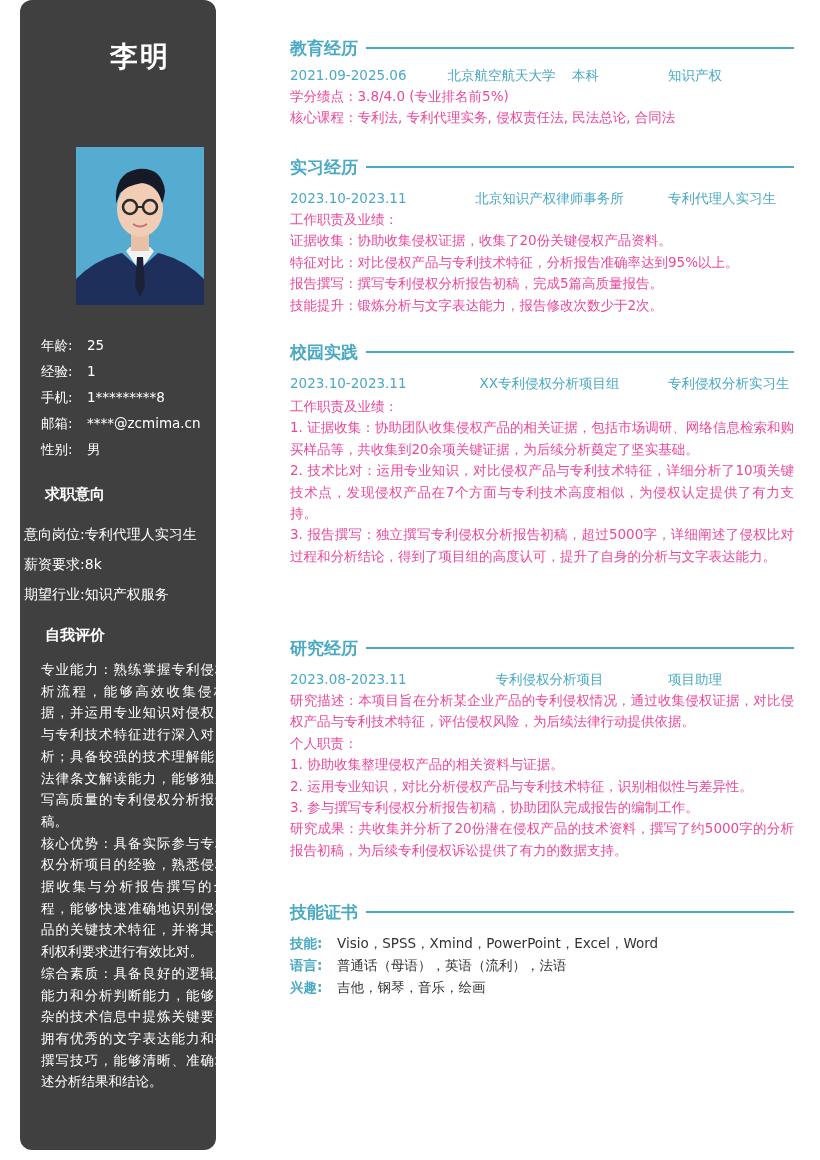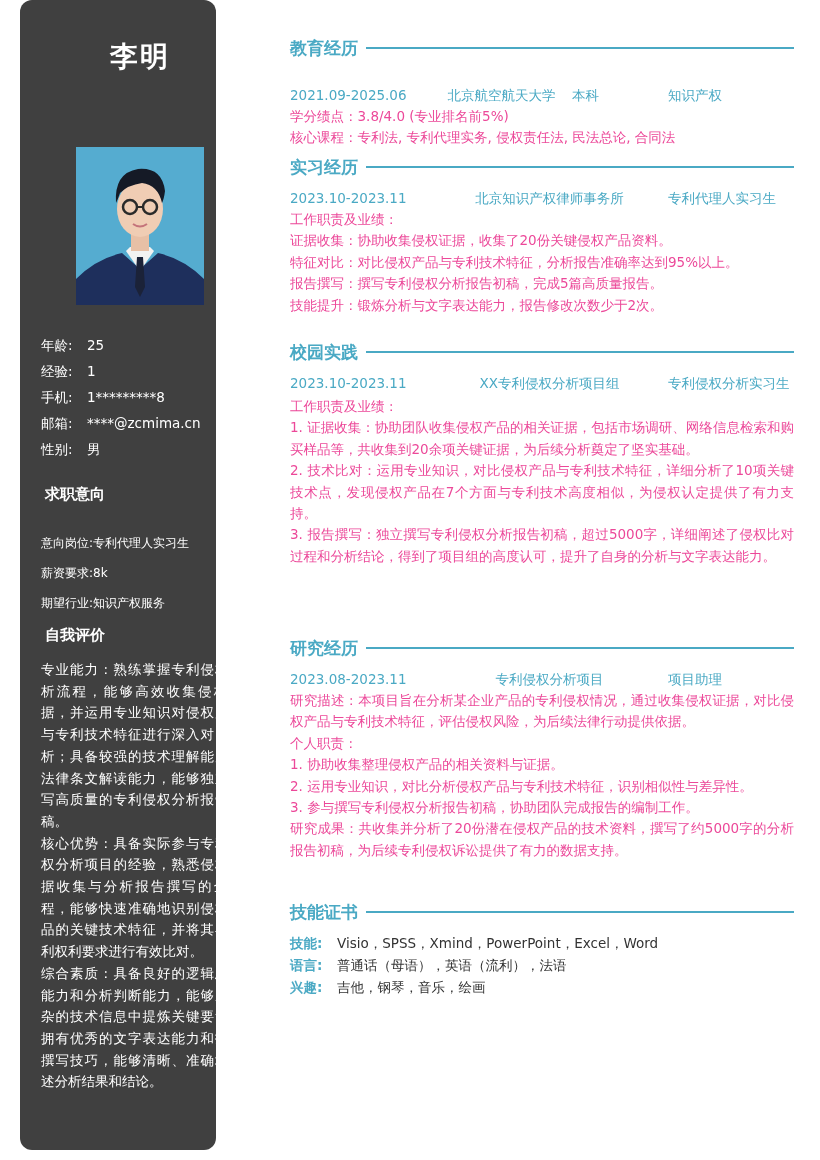"2021.09-2025.06" div.meta { margin-top: 24px -> 4px }
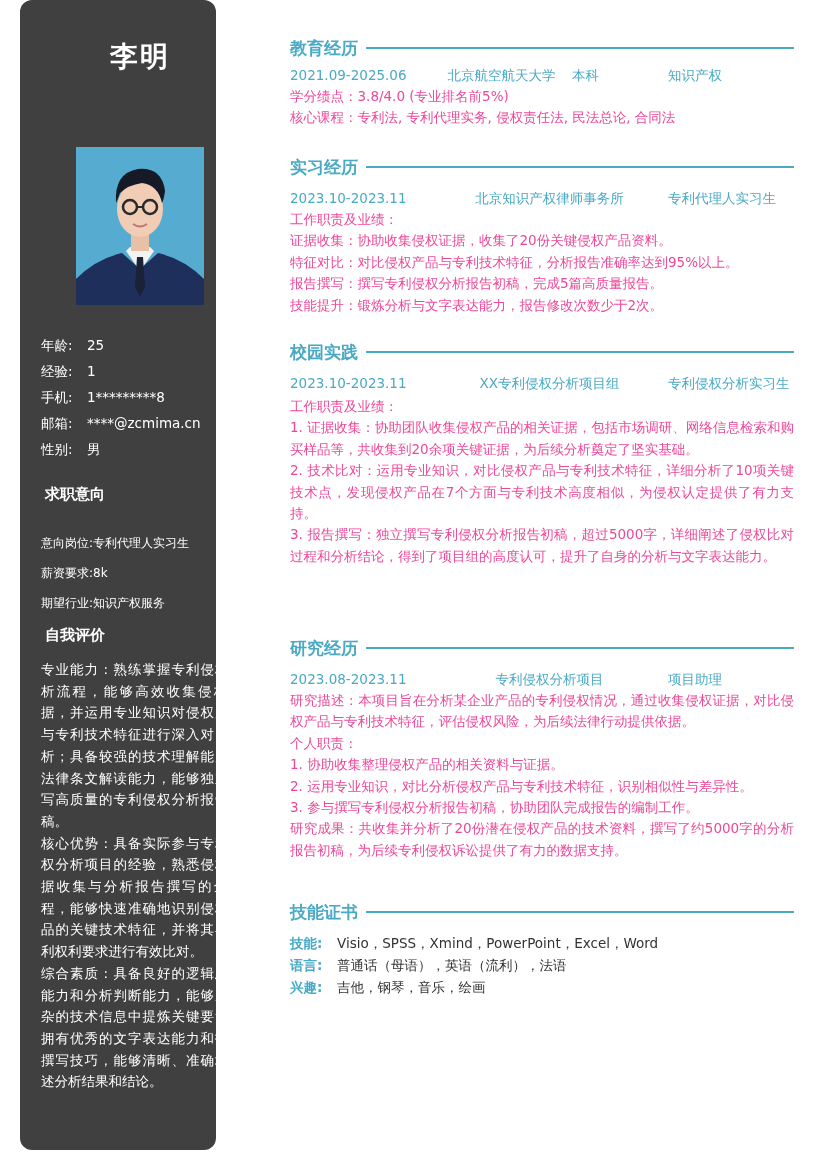"意向岗位:专利代理人实习生" .intent { font-size: 12px -> 14px; left: 21px -> 4px; margin-top: 9px -> none }
